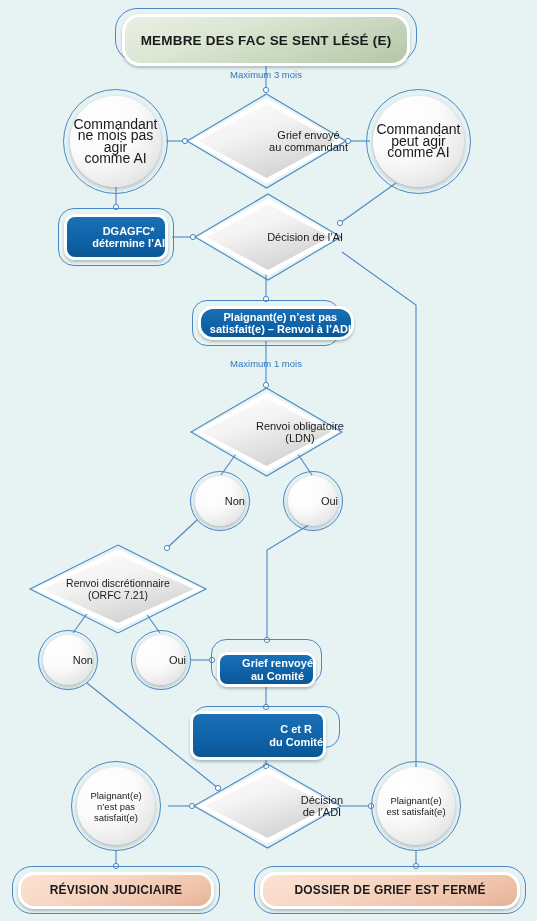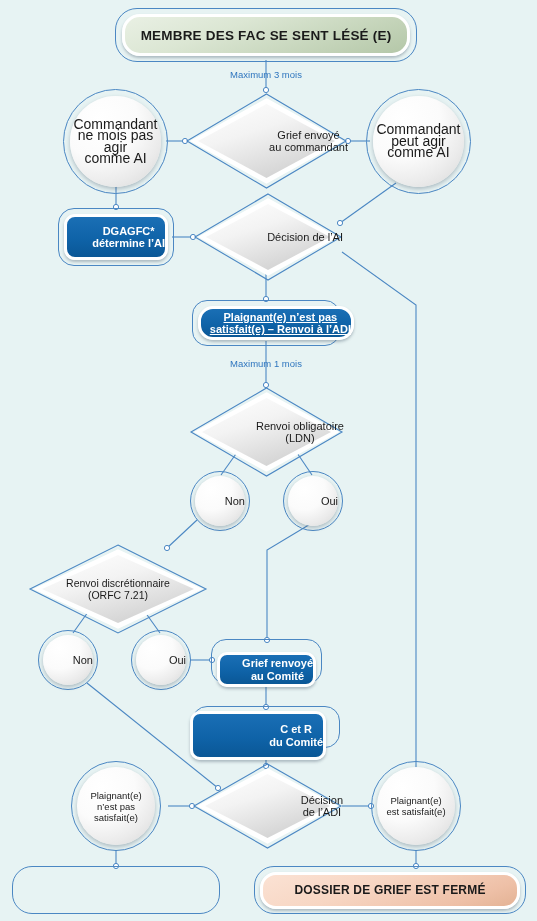"MEMBRE DES FAC SE SENT" div.pill { height: 42px -> 52px }
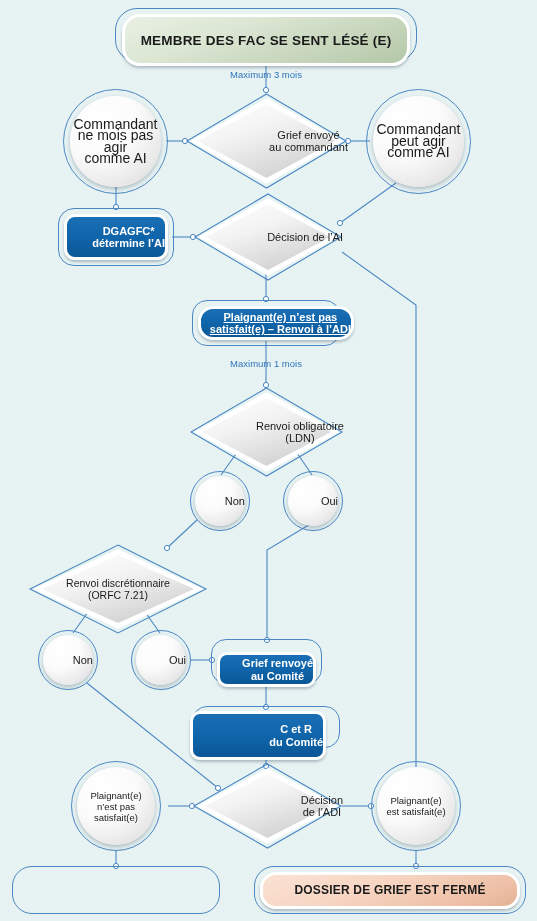"Plaignant(e) n’est pas" div.pill { text-decoration: underline -> none }
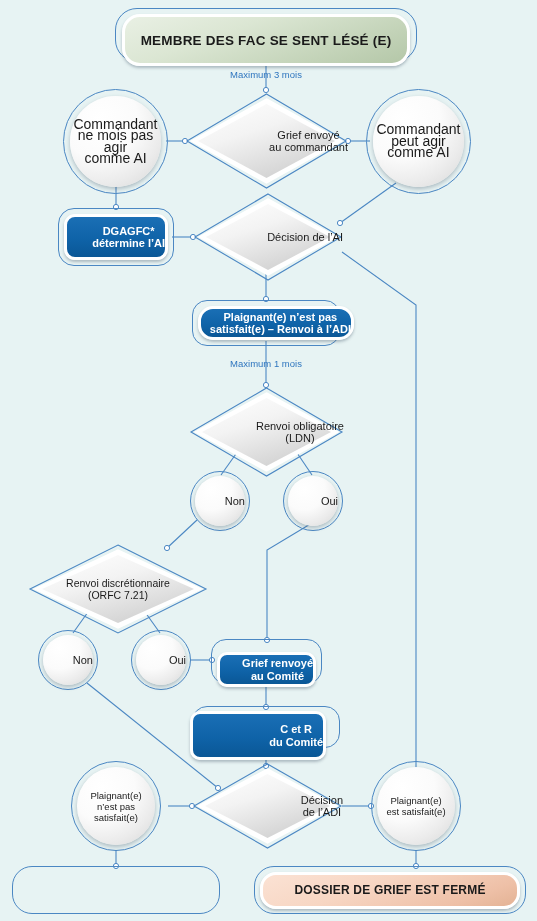"RÉVISION JUDICIAIRE" div.pill { html: none -> <div> <span>RÉVISION JUDICIAIRE</span> </div> }
